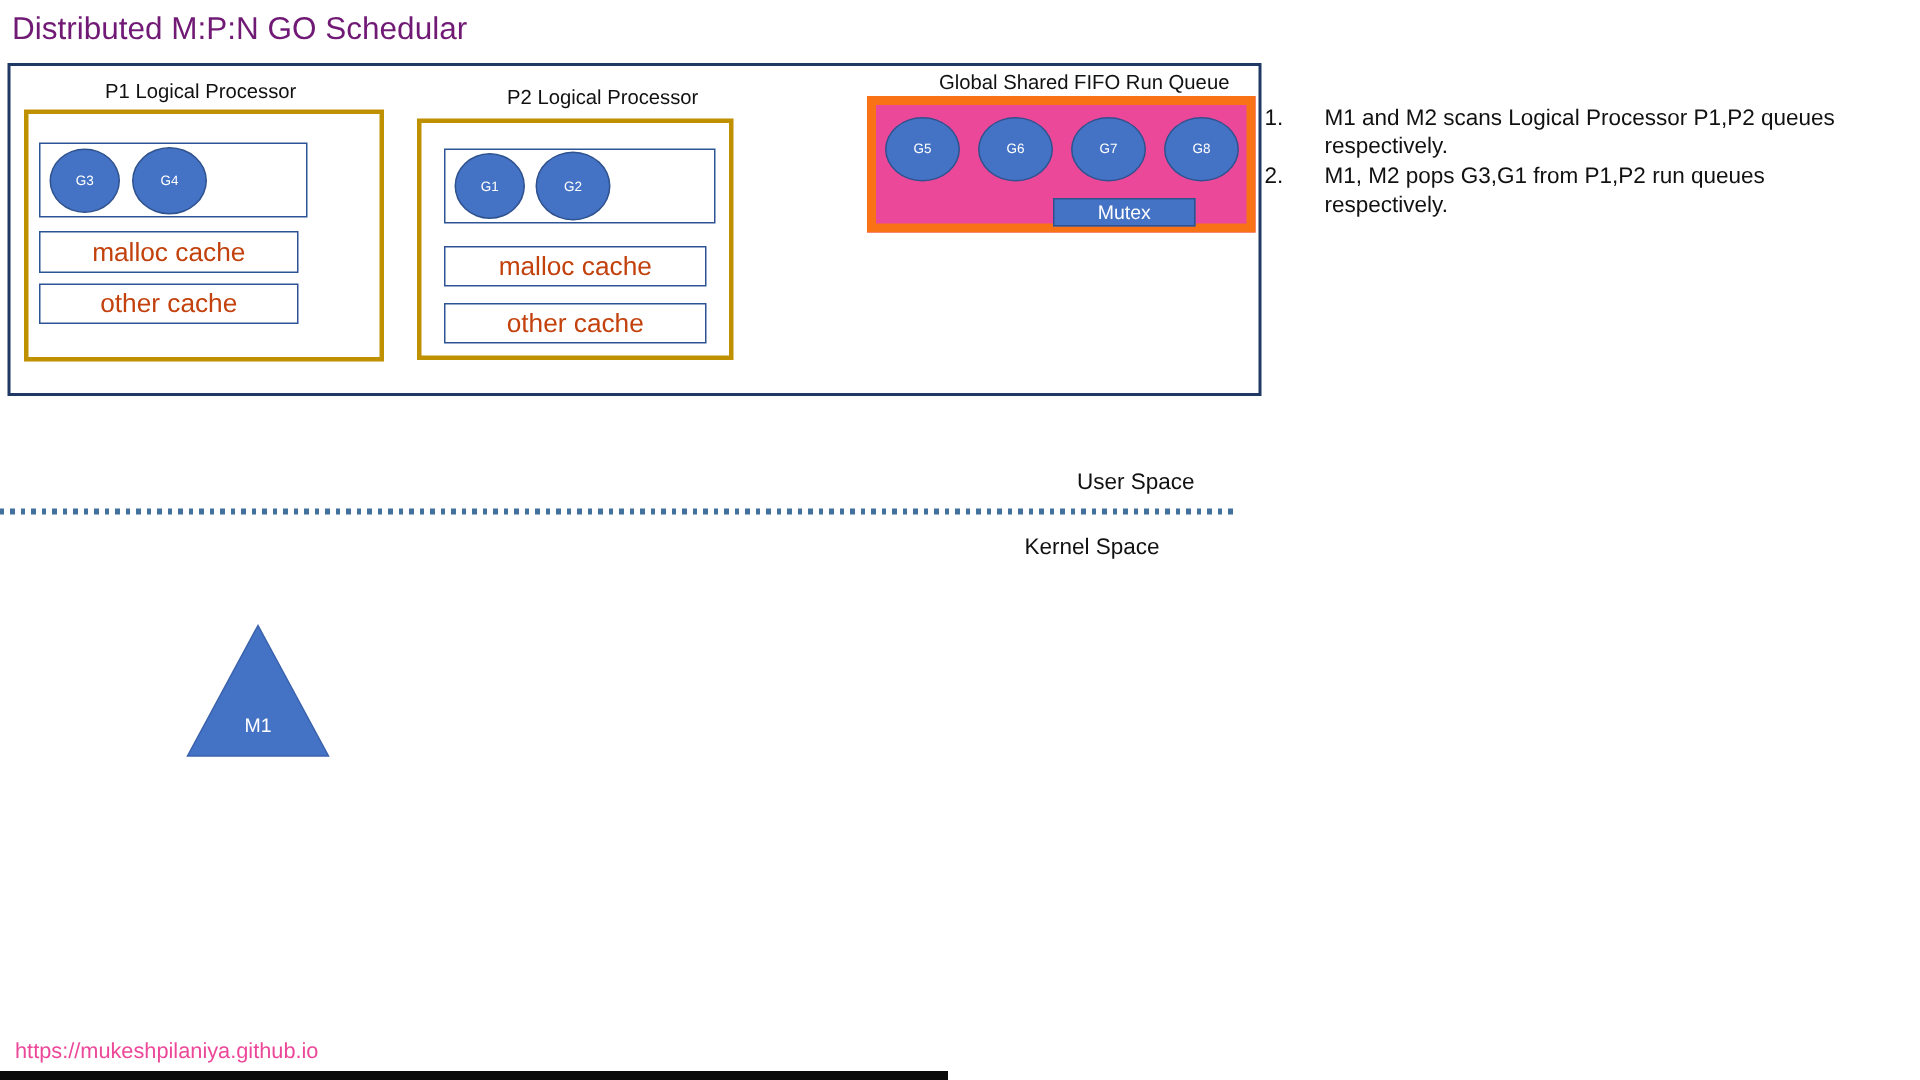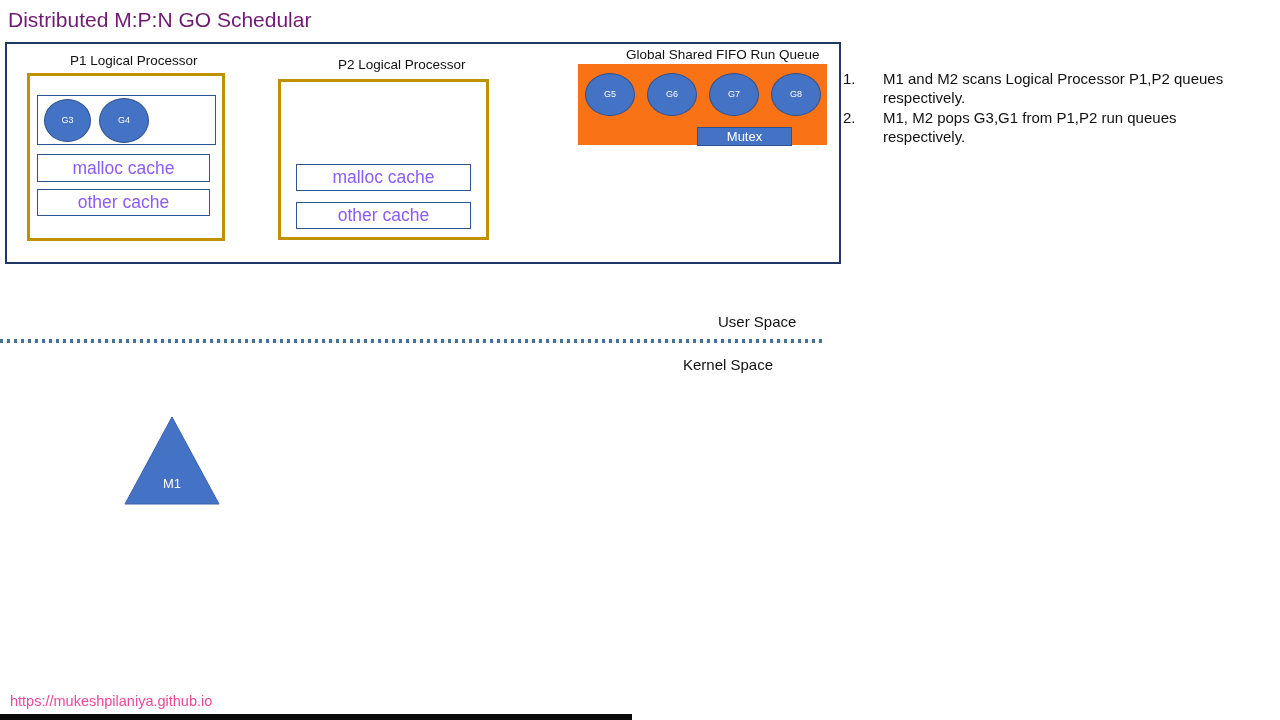"G5" .fifo-box { background: #f97316 -> #ec4899; border: 1px solid #f97316 -> 6px solid #f97316 }
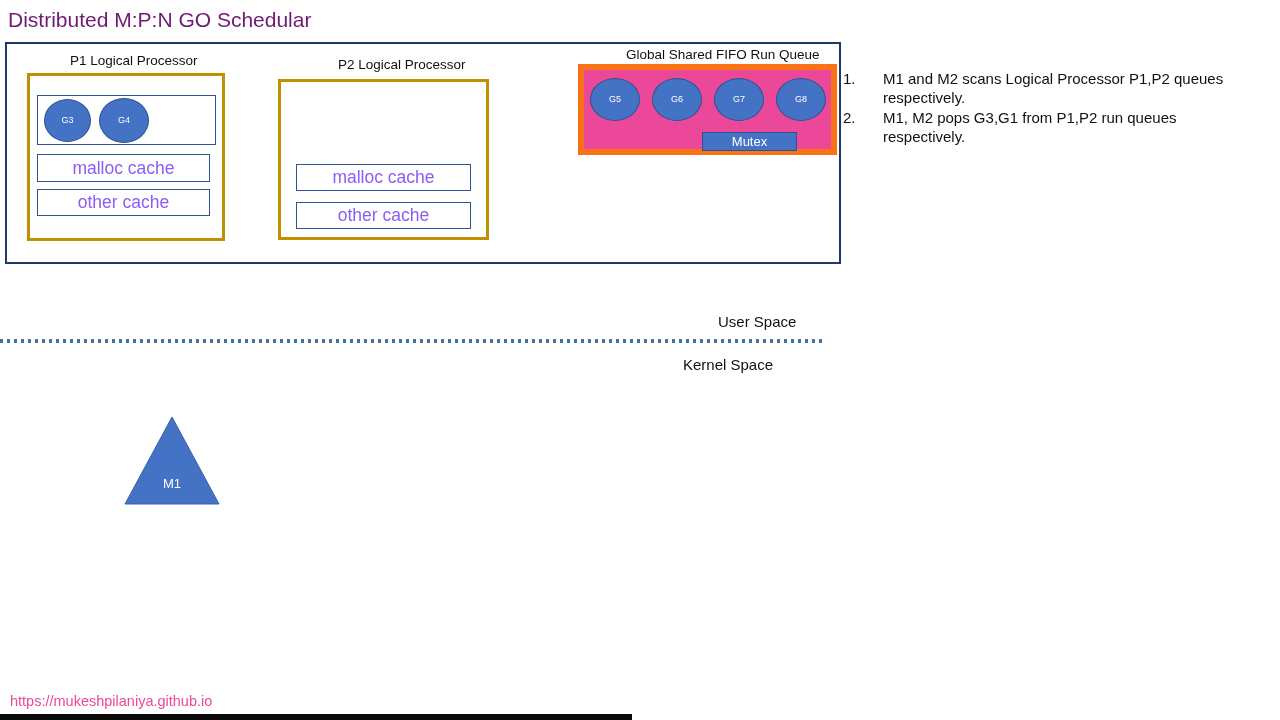"G3" div.abs { left: 20px -> 9px; padding-left: none -> 42px }
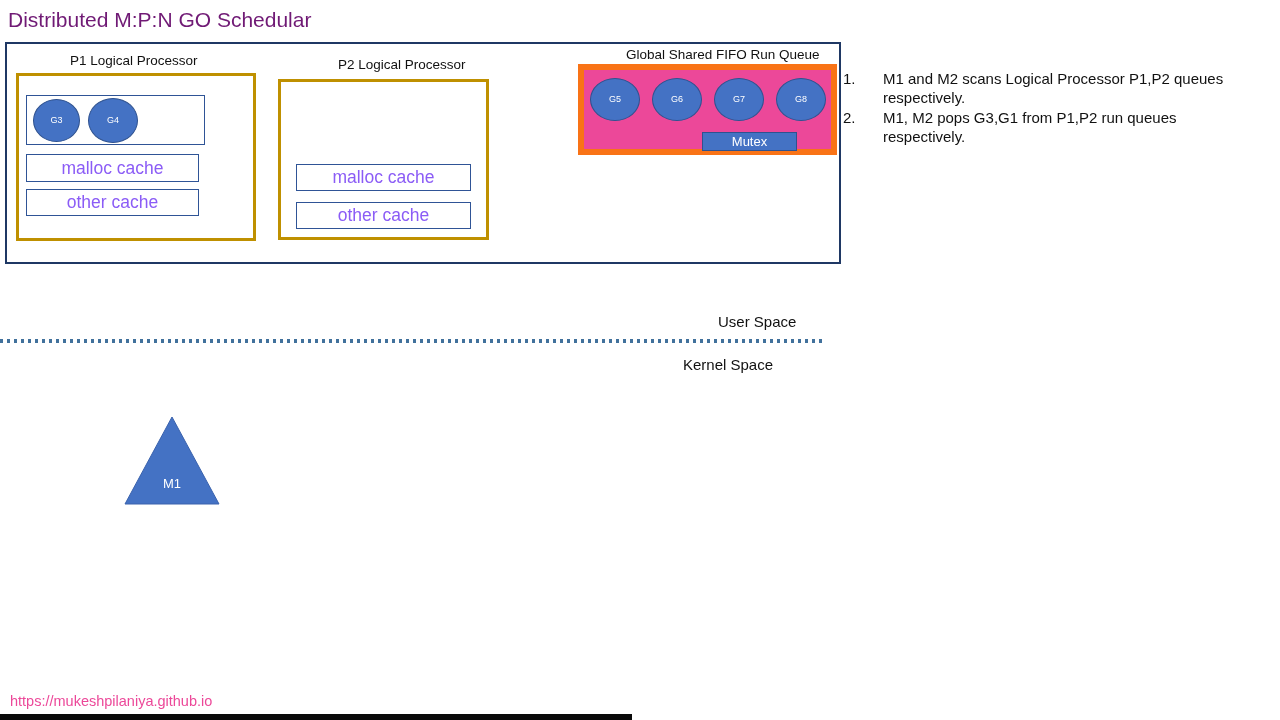"G1" div.abs { html: none -> <div> <div>G1</div> <div>G2</div> </div> }
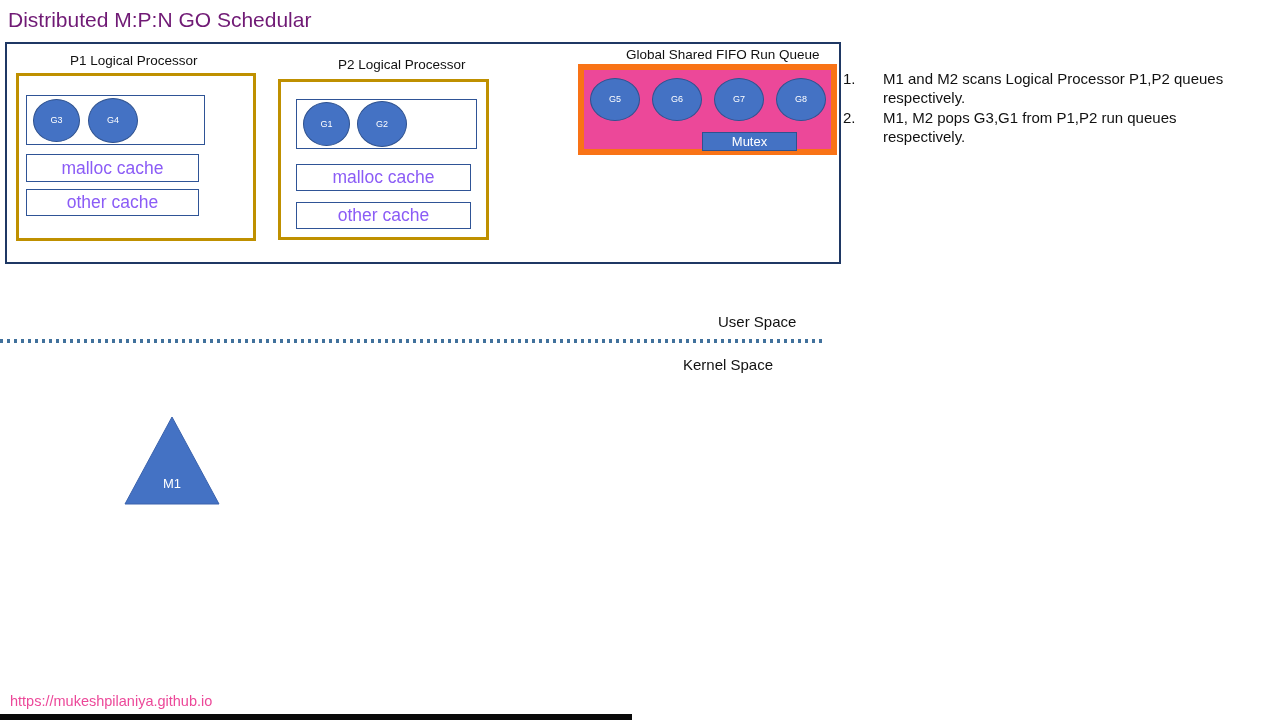"malloc cache" .cache-box { color: #8b5cf6 -> #c2410c }
